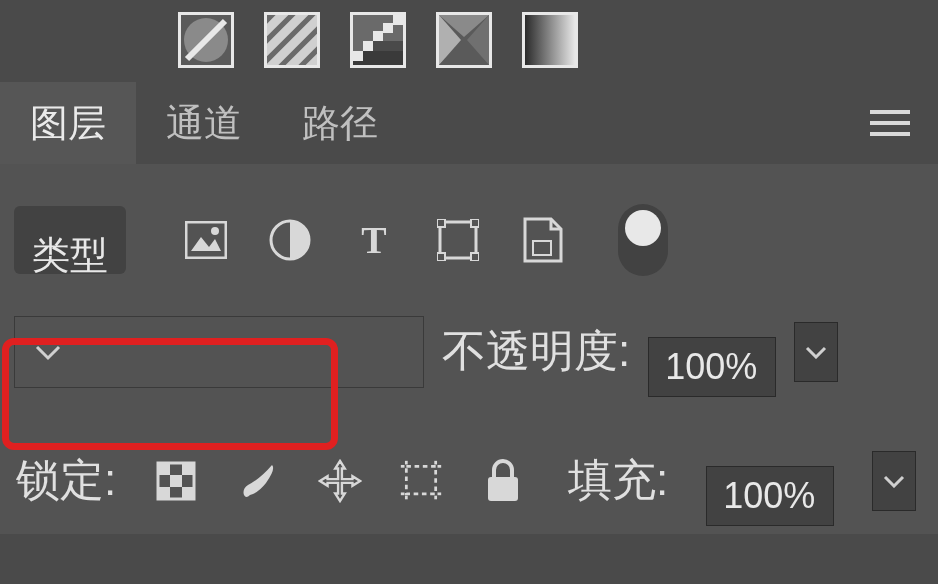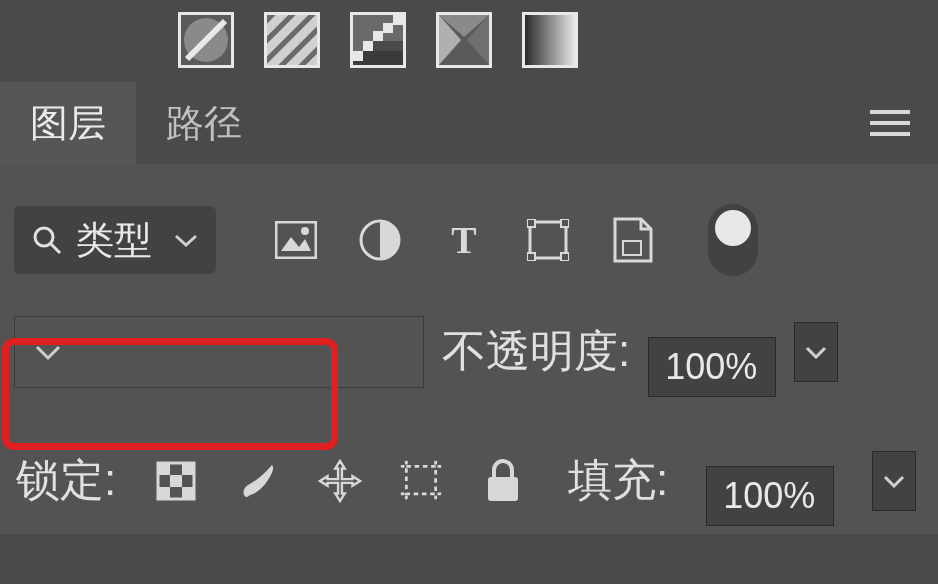"通道" div.tab { html: none -> <div> <span>通道</span> </div> }
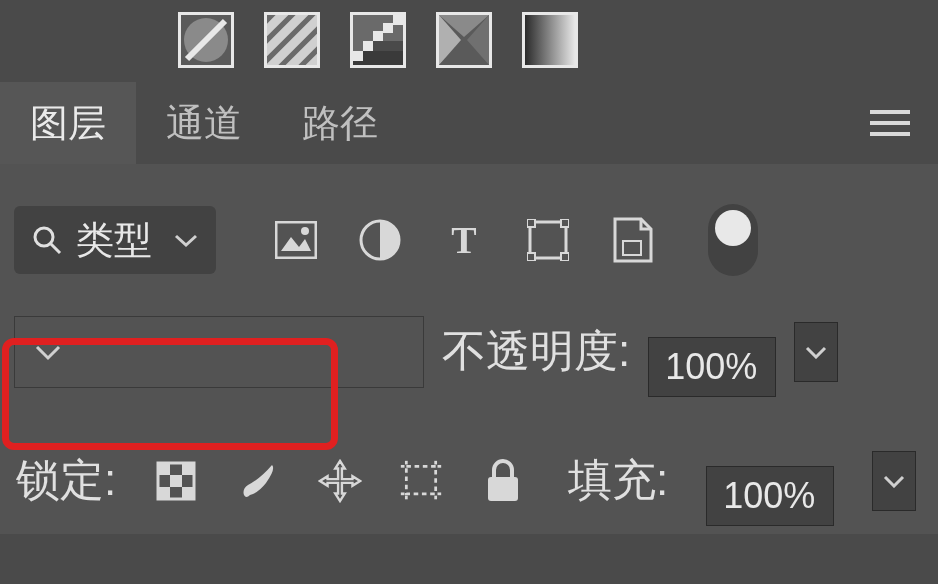"类型" .type-dropdown { flex-direction: none -> column }
